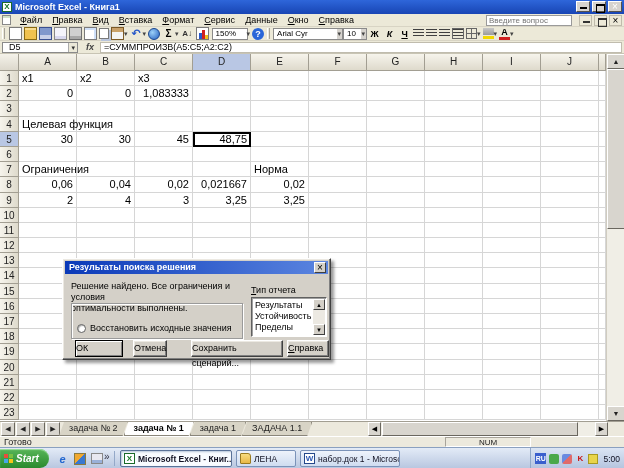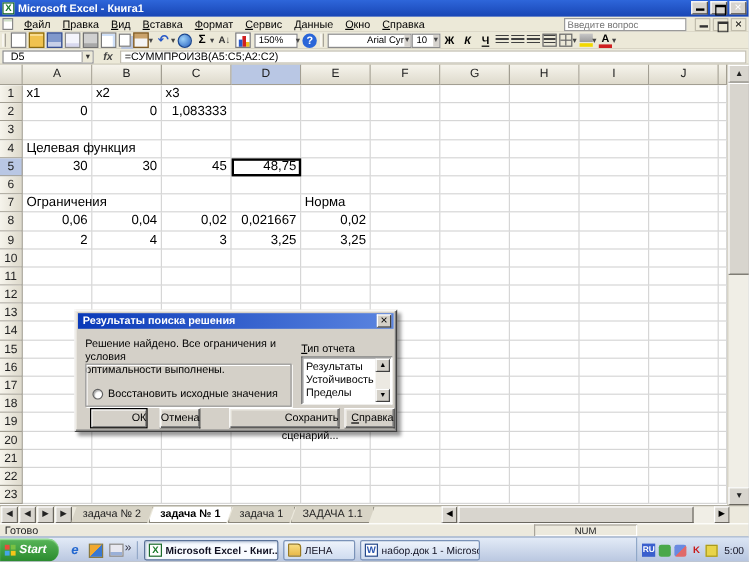"Введите вопрос" .ask-box { width: 102px -> 86px }
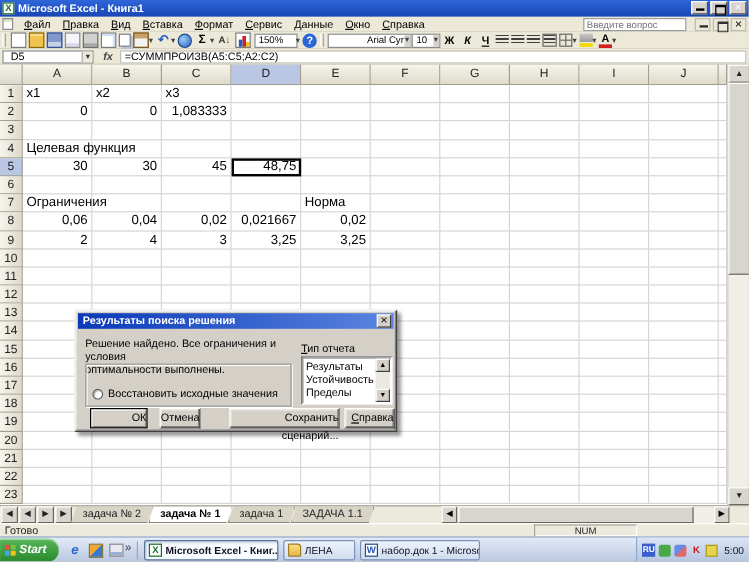"Arial Cyr" .font-box { justify-content: flex-end -> space-between }
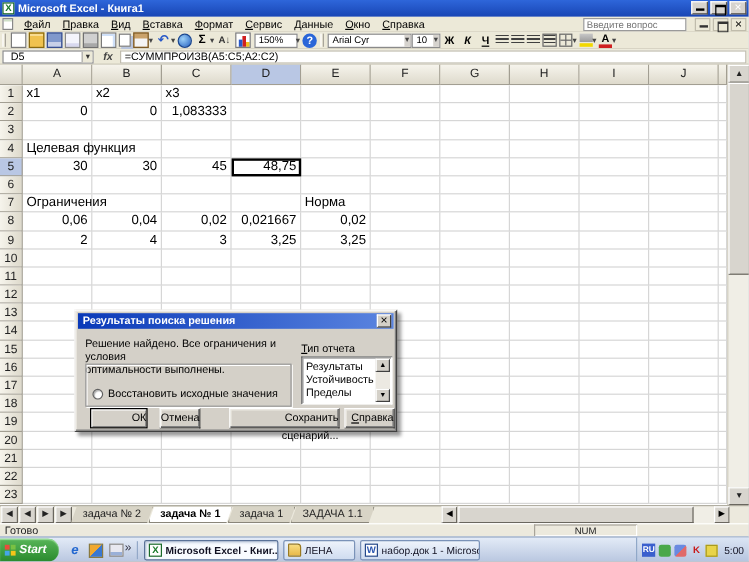"ОК" .dbtn { text-align: right -> left }
